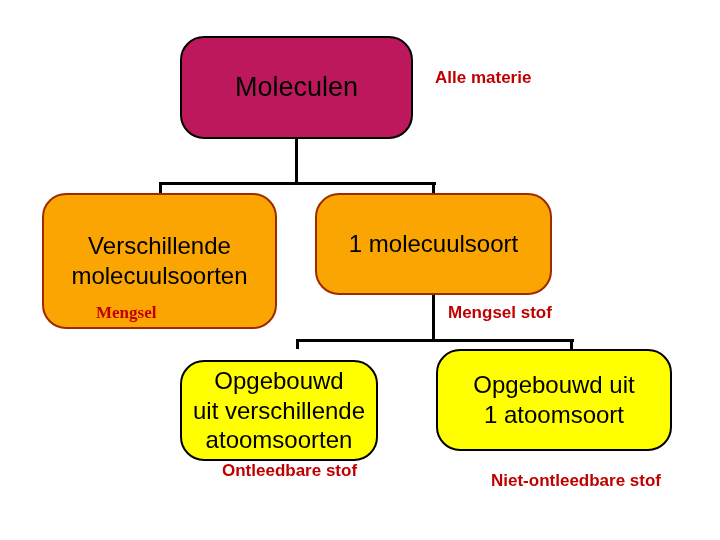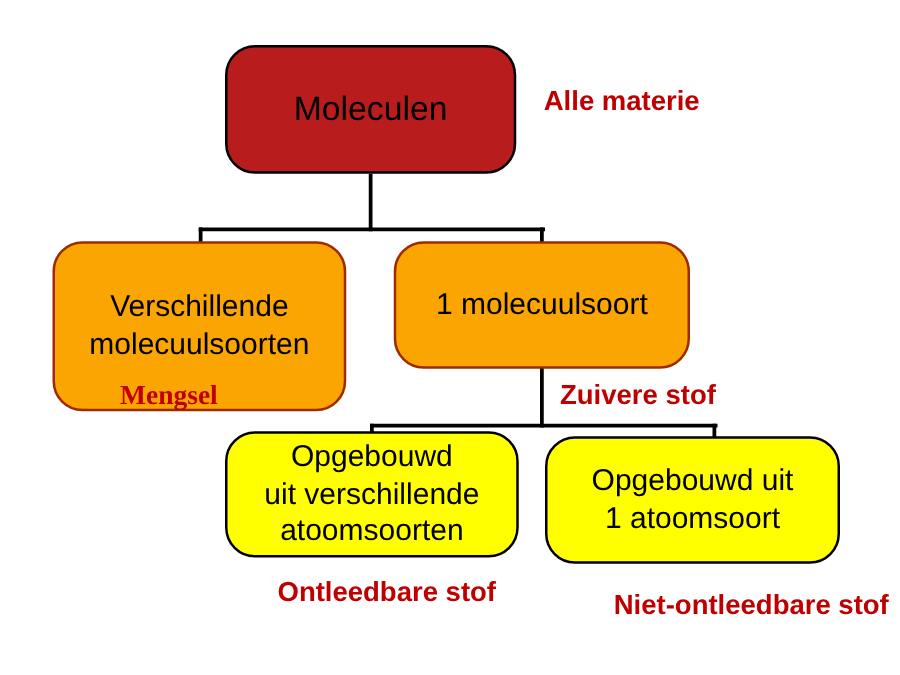"Moleculen" .box-root { background: #b91c1c -> #be185d }
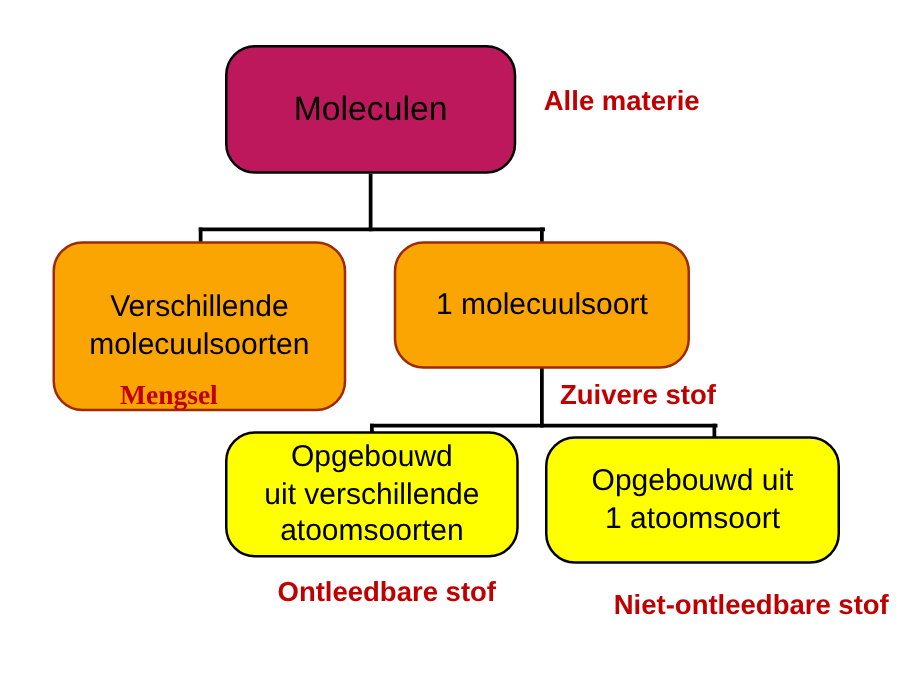"Alle materie" .red-label { font-size: 22px -> 17px }
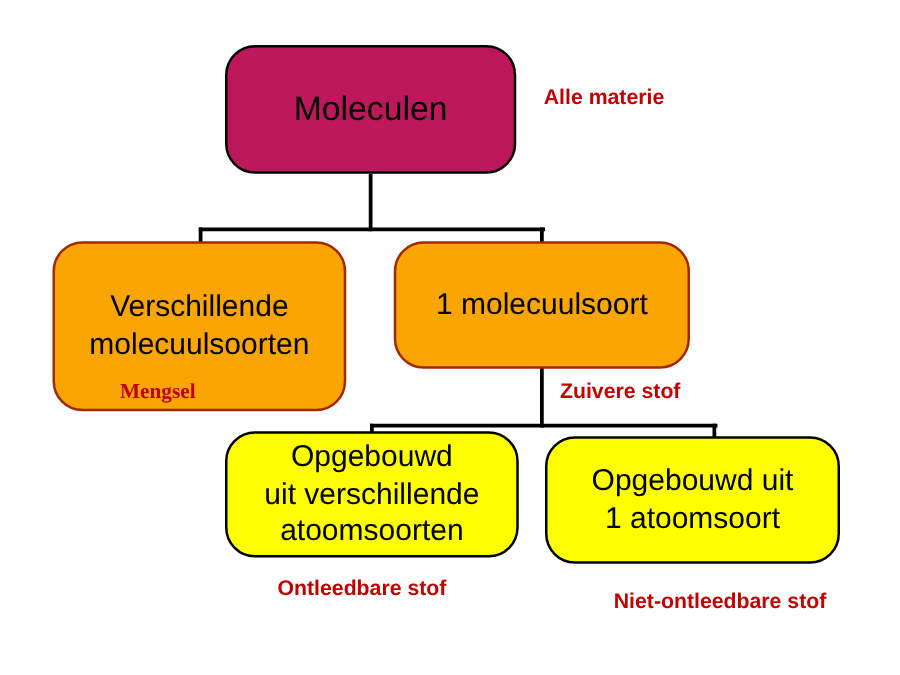"Zuivere stof" div.red-label { text: Zuivere -> Mengsel }
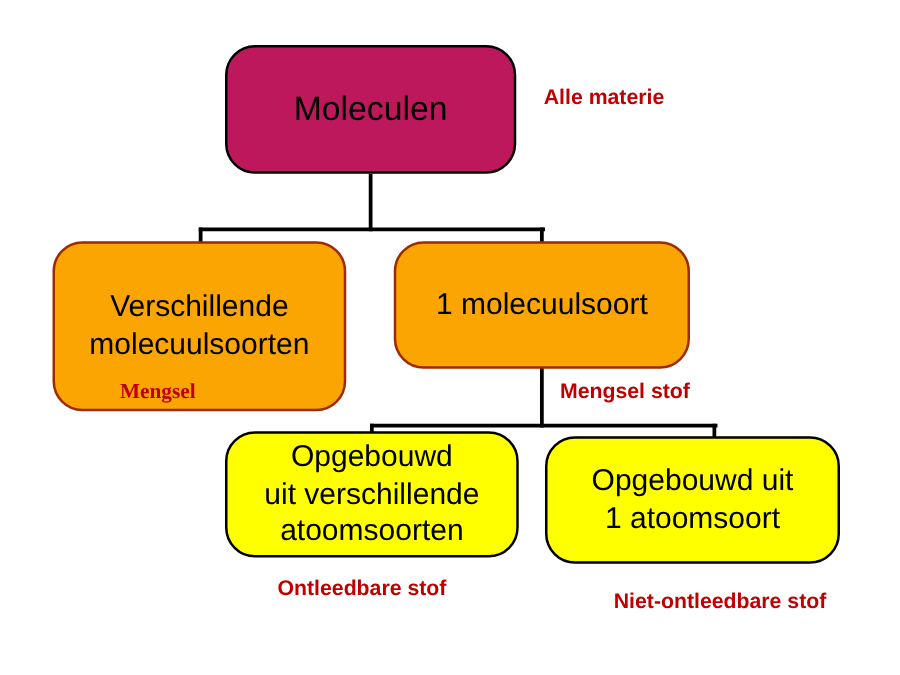"Opgebouwd" .box-leaf-left { top: 345px -> 360px; width: 235px -> 198px }
